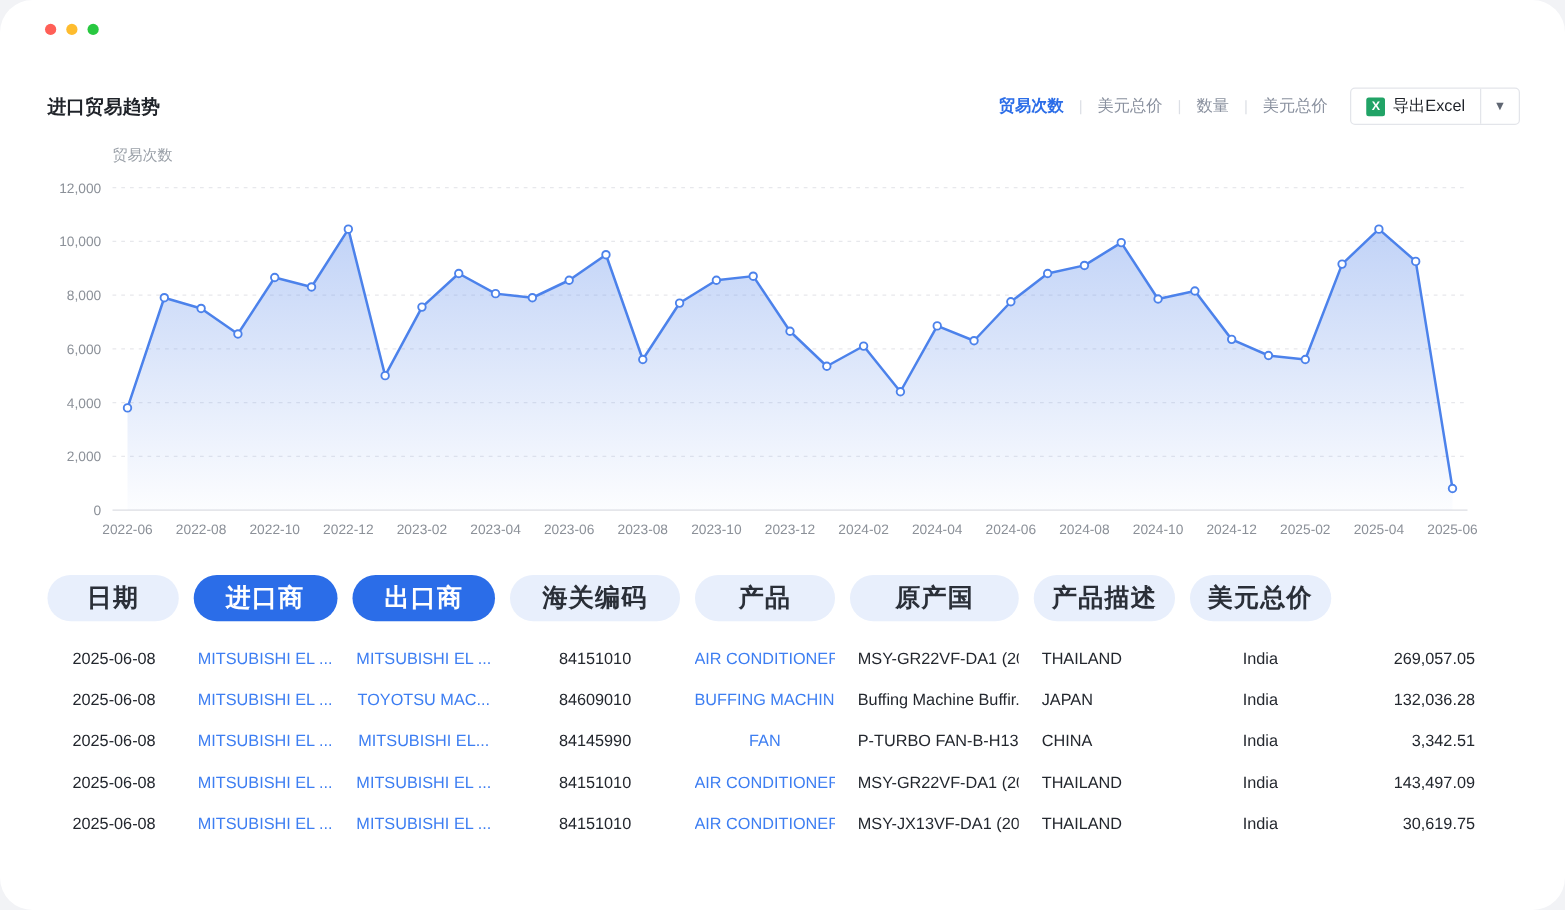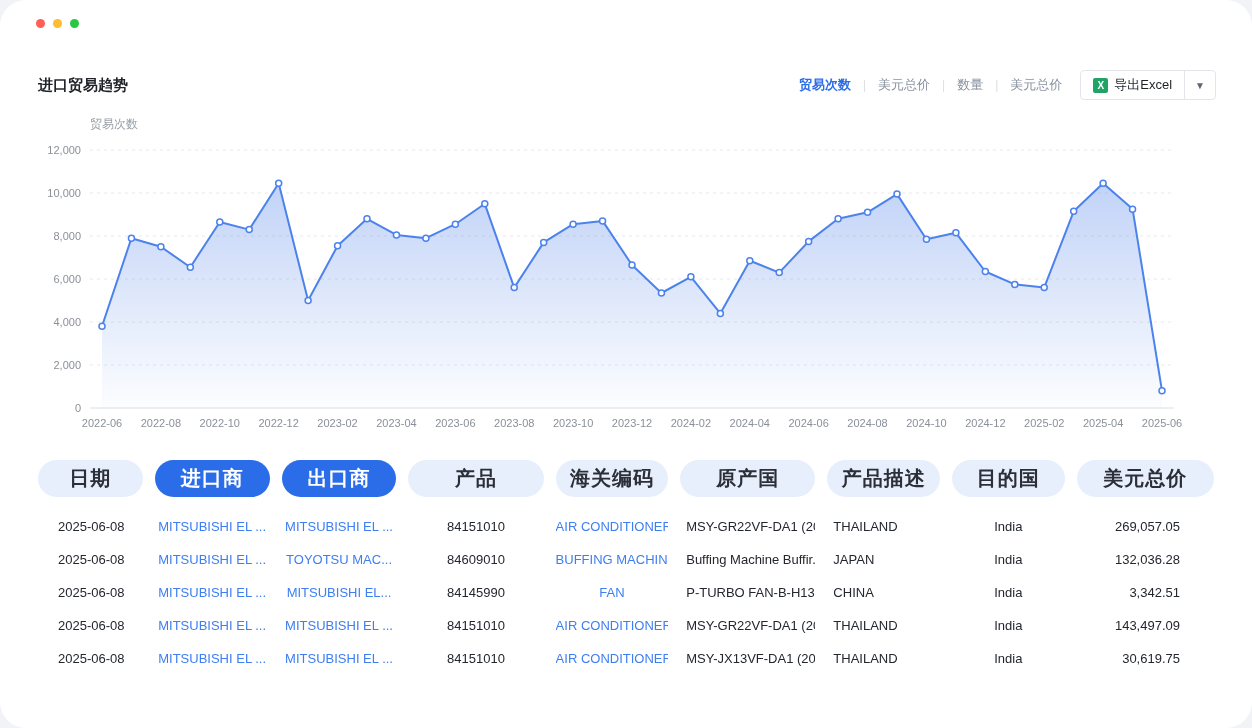"产品" div.pill { order: before "海关编码" -> after "海关编码" }
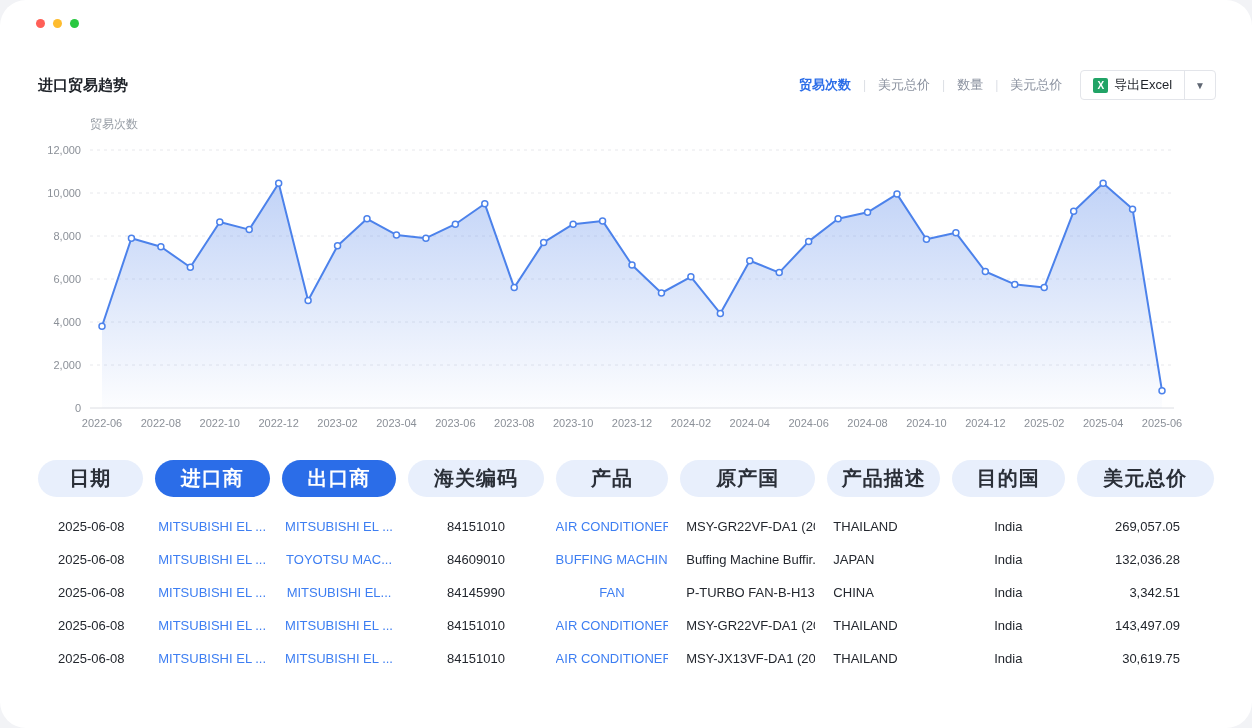"目的国" div.pill { html: <div>目的国</div> -> none }
